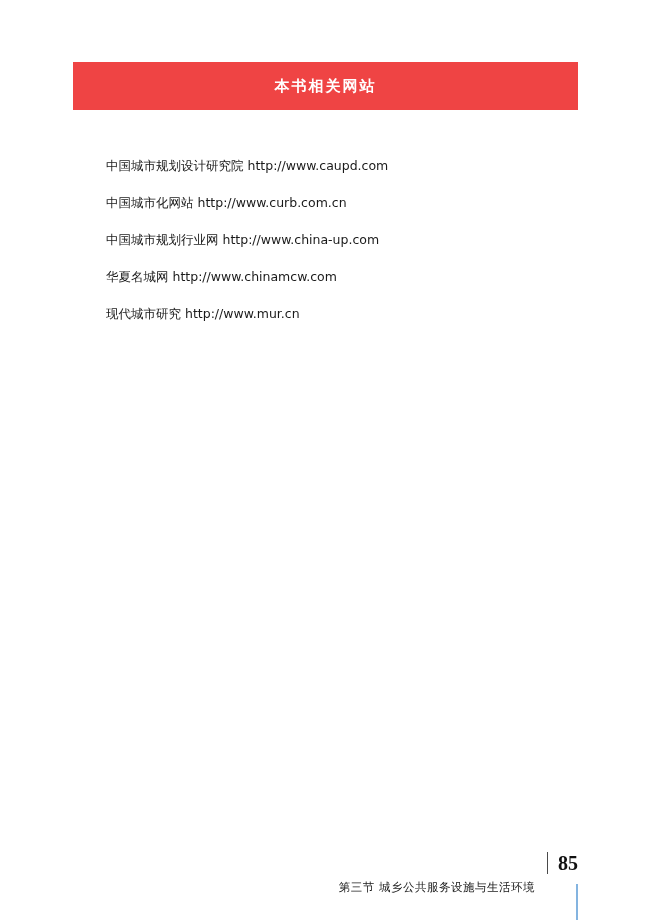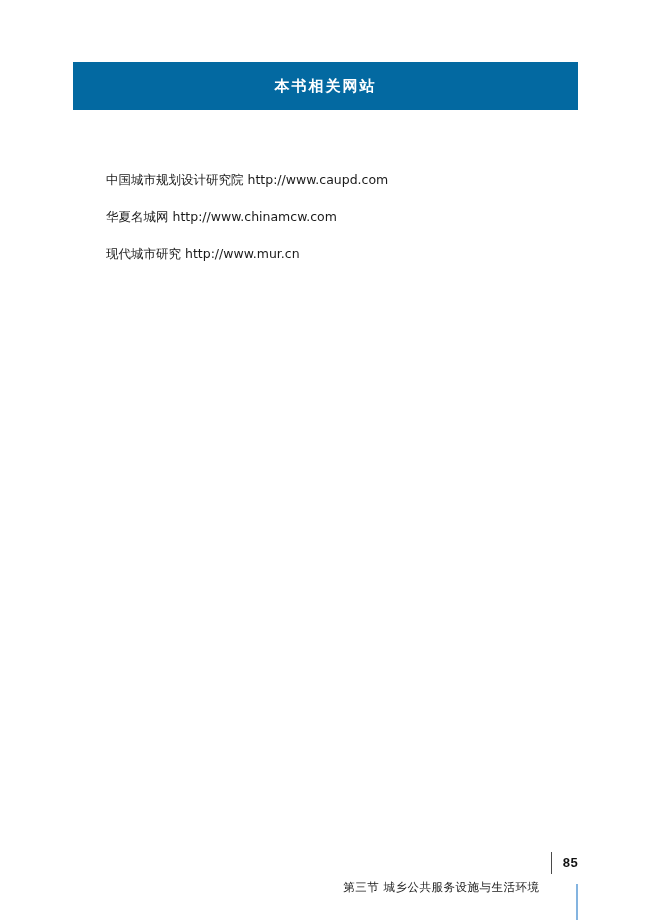"本书相关网站" .header-banner { background: #0369a1 -> #ef4444 }
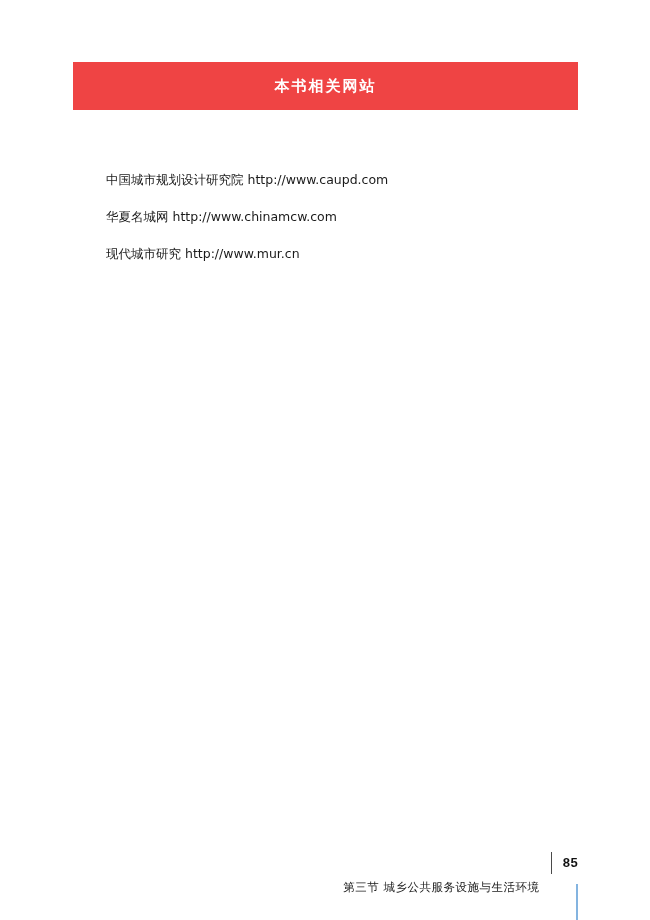"中国城市规划设计研究院 http://www.caupd.com" .link-list { margin-top: 14px -> none }
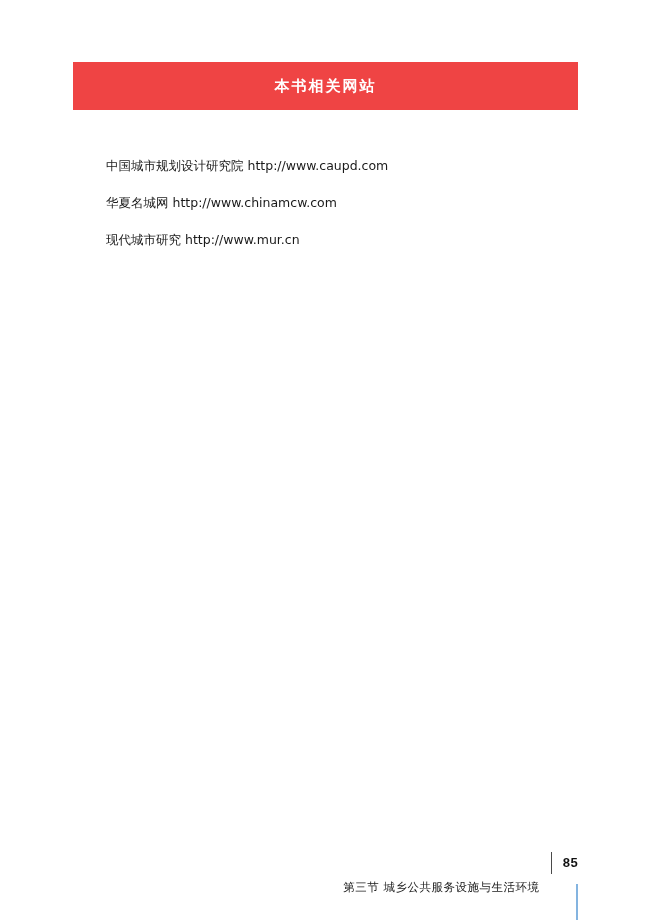"中国城市化网站 http://www.curb.com.cn" div.link-row { html: none -> <div>中国城市化网站 http://www.curb.com.cn</div> }
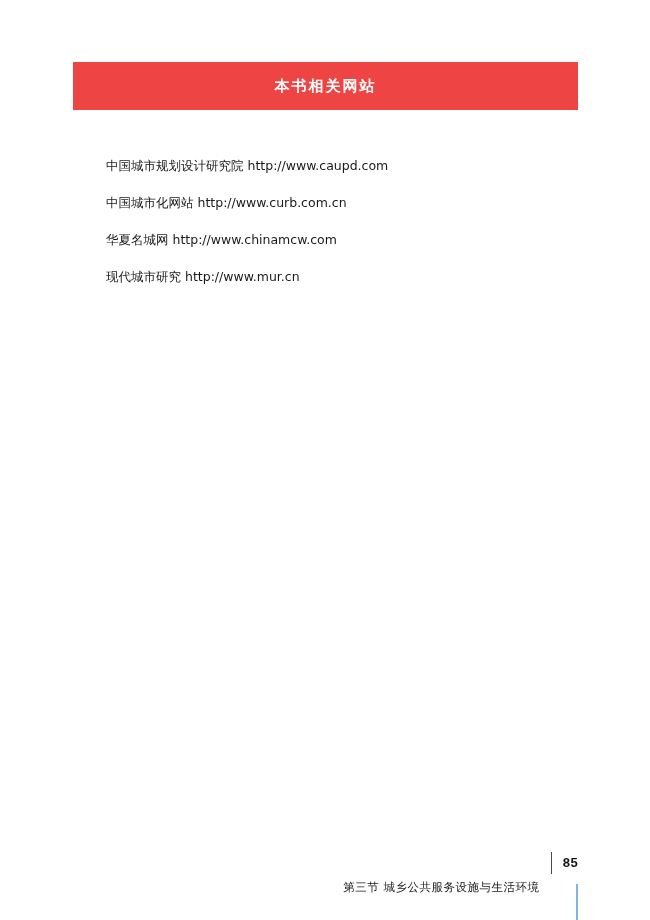"中国城市规划行业网 http://www.china-up.com" div.link-row { html: none -> <div>中国城市规划行业网 http://www.china-up.com</div> }
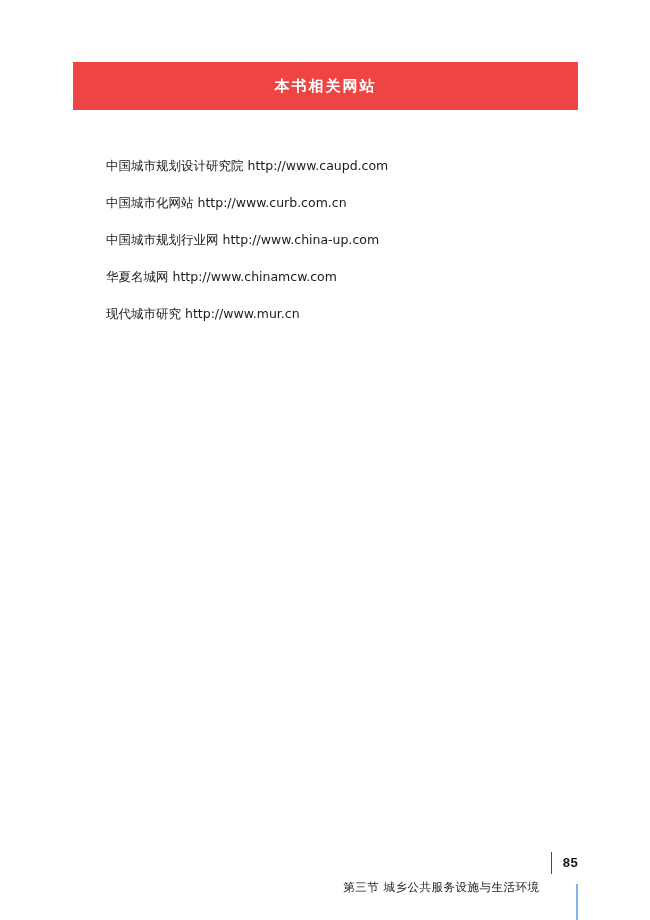"85" .page-number { font-family: Liberation Mono, monospace -> Liberation Serif, serif; font-size: 13px -> 20px }
